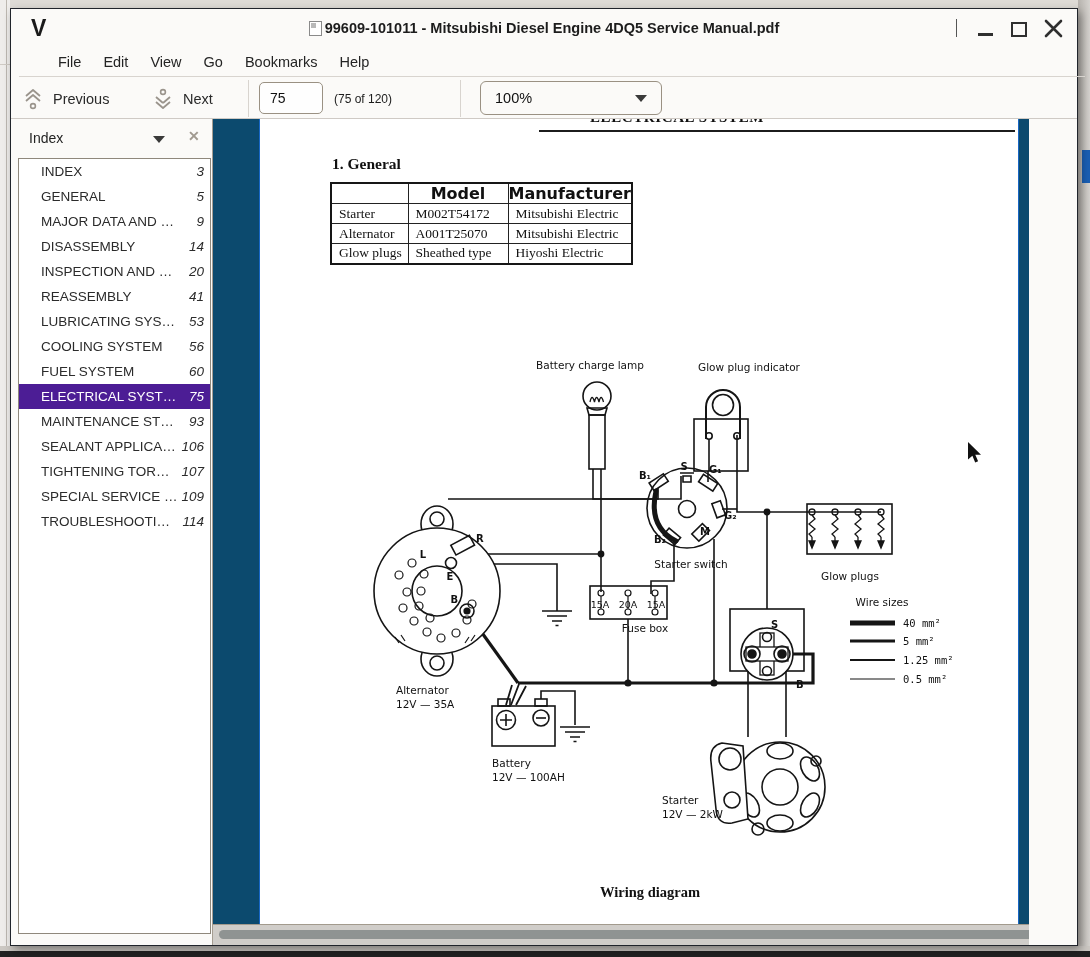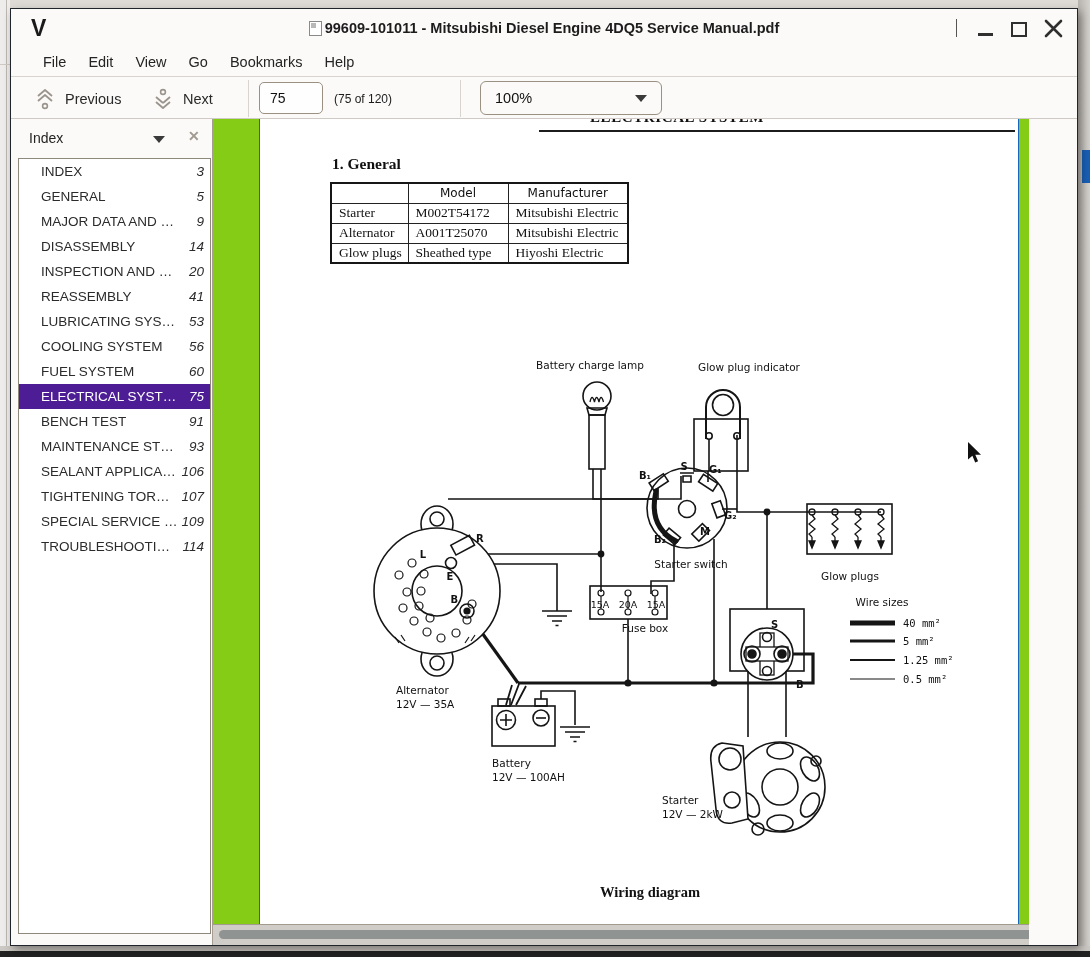"File" #menubar { left: 0 -> 8px; padding-left: 21px -> 28px }
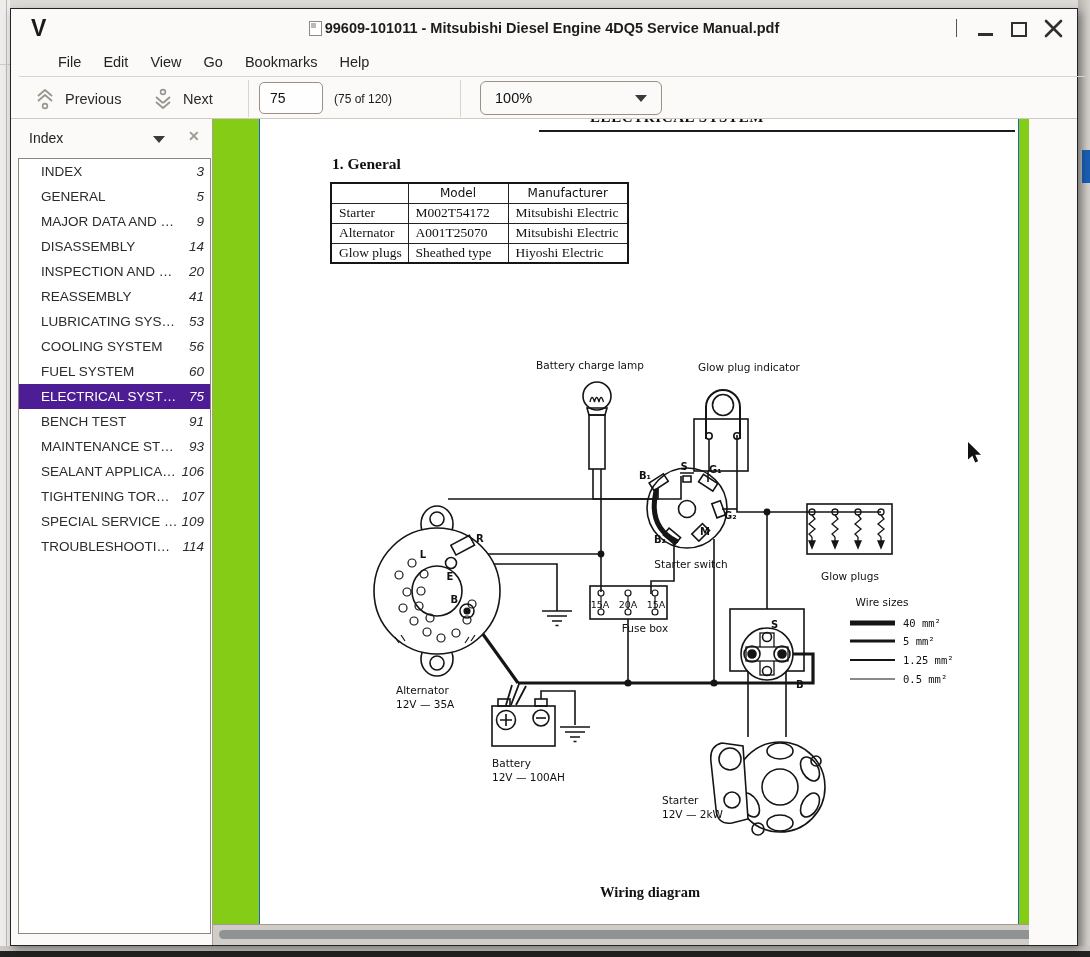"Previous" #btn-prev { left: 24px -> 12px }
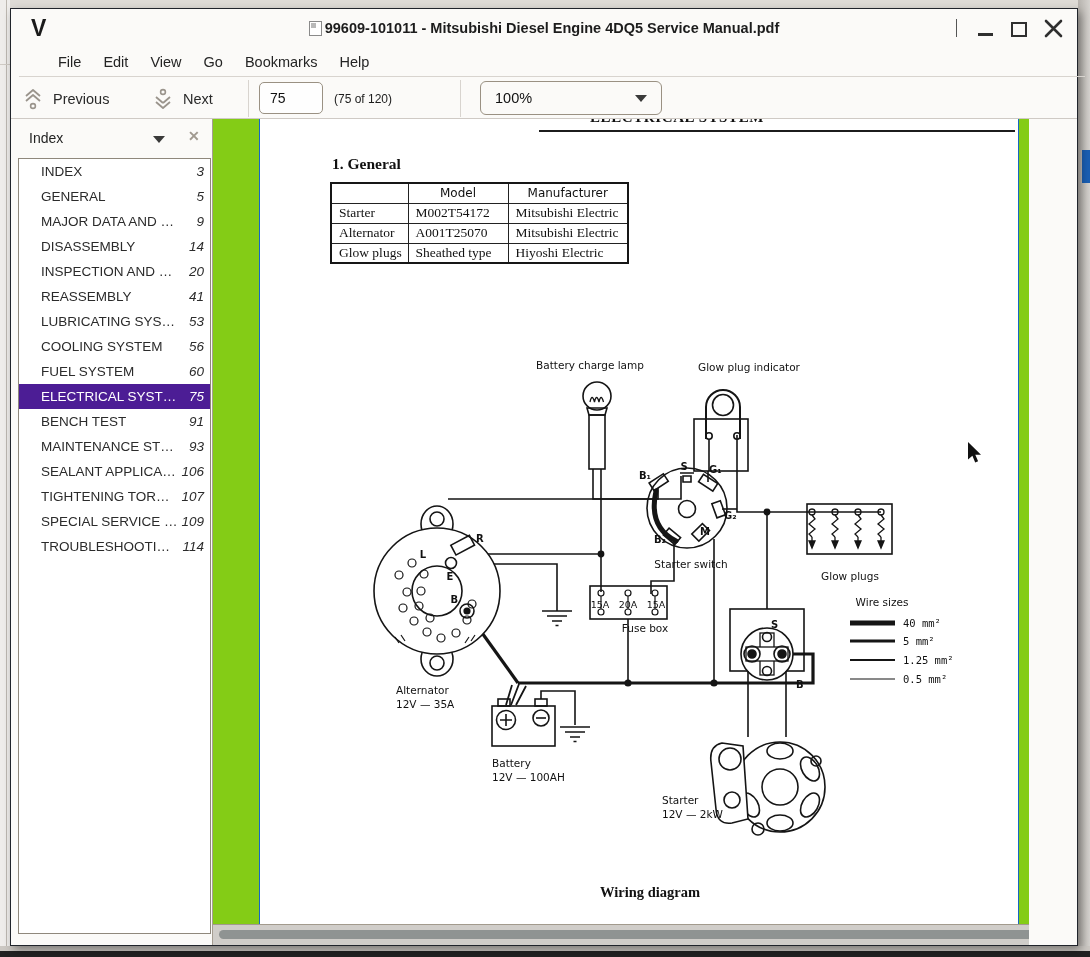"1. General" #docview { background: #84cc16 -> #0c4a6e }
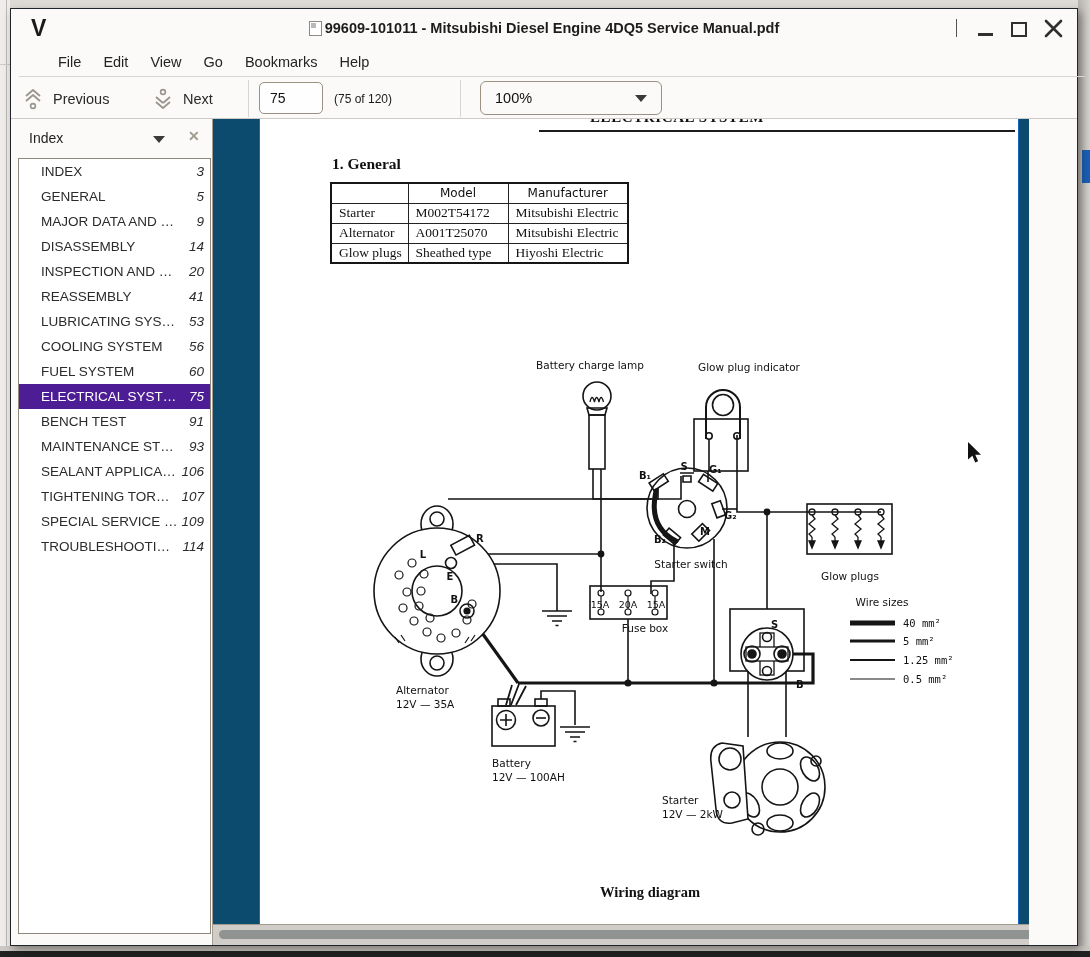"Model" #parts-table th { font-size: 12px -> 16px; font-weight: normal -> bold }
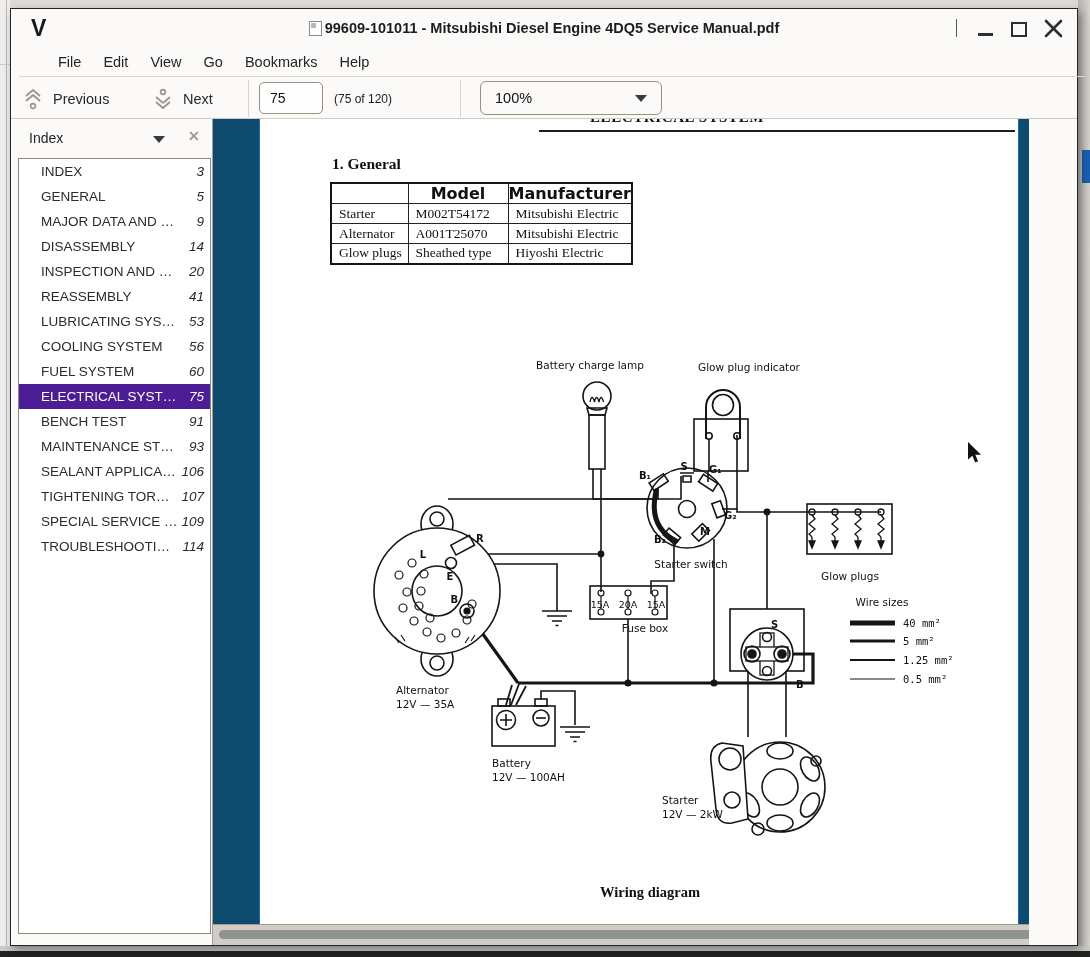"BENCH TEST" div.sb-item { html: <div> <span>BENCH TEST</span> <span>91</span> </div> -> none }
